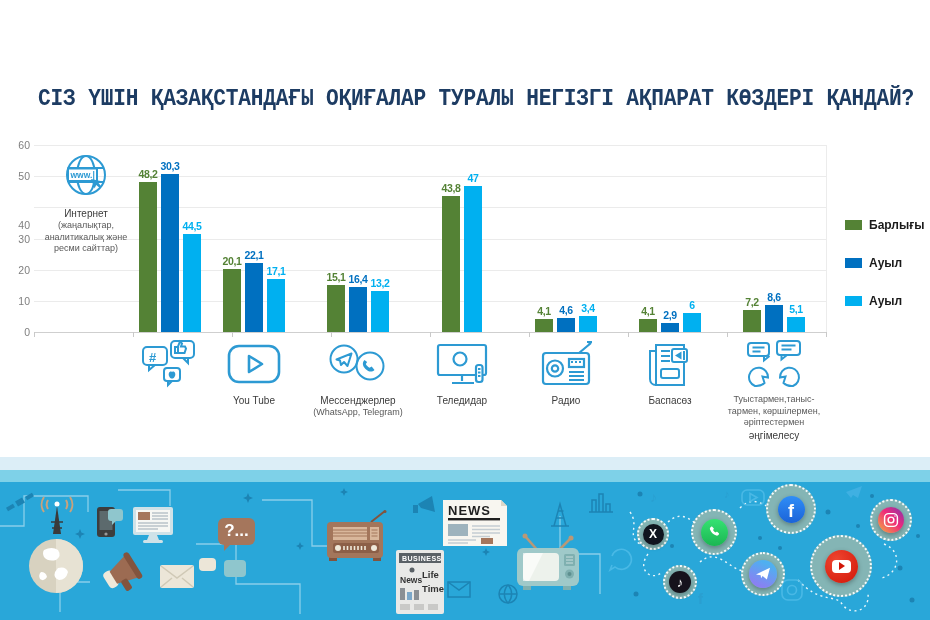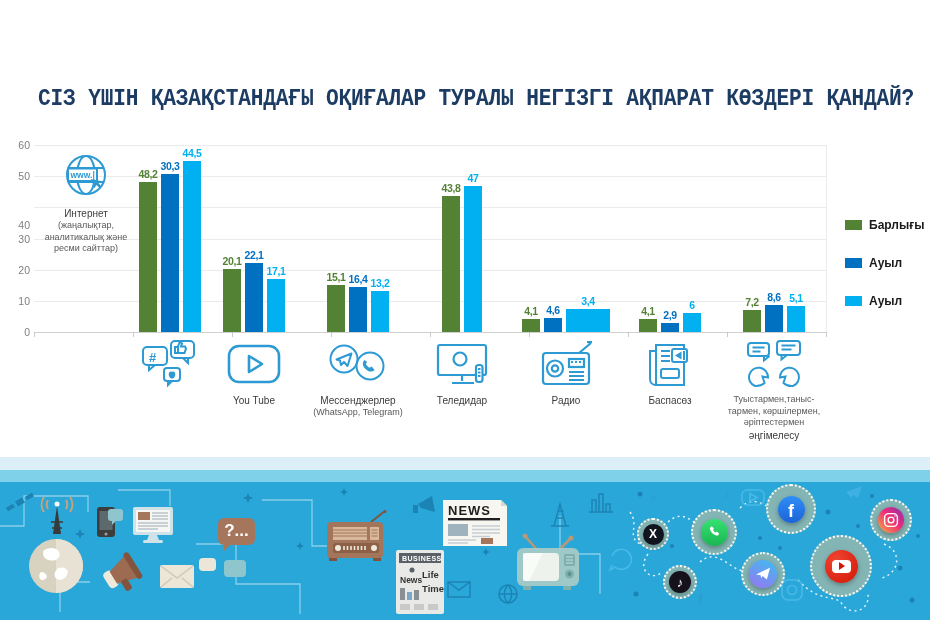"44,5" div.bar { height: 171px -> 98px }
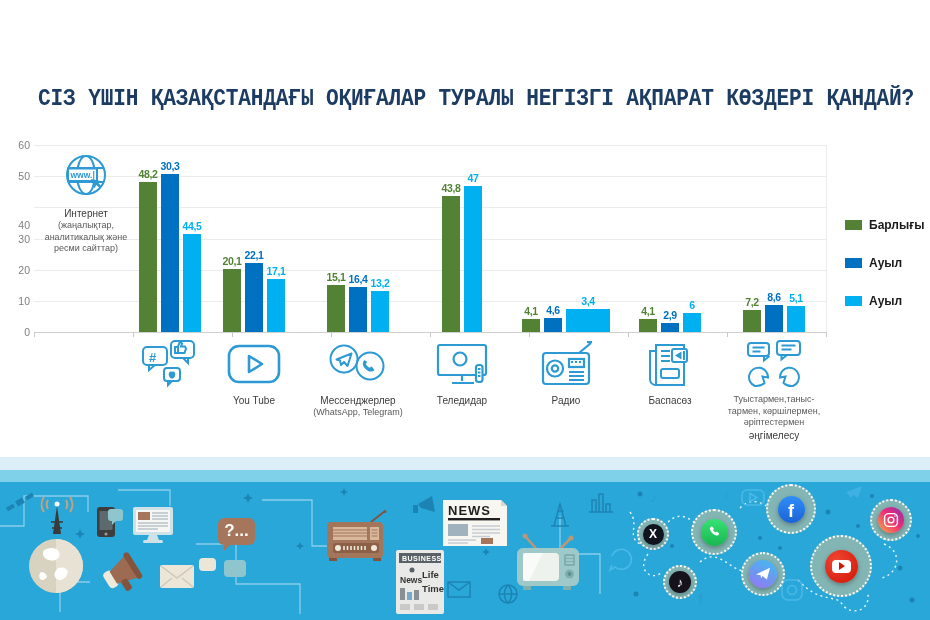"3,4" div.bar { height: 23px -> 16px; padding-left: 26px -> none }
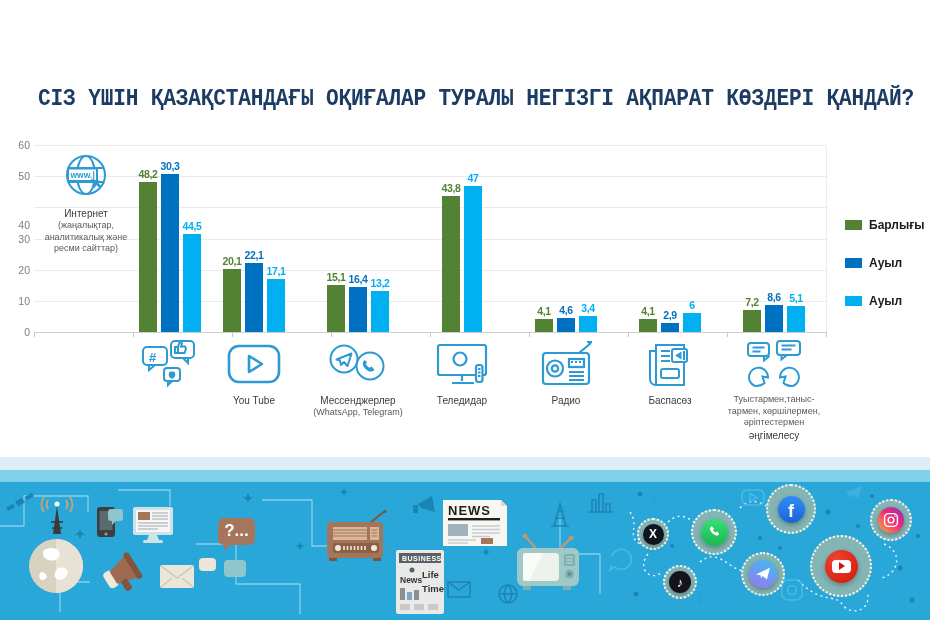"5,1" div.bar { height: 26px -> 15px }
